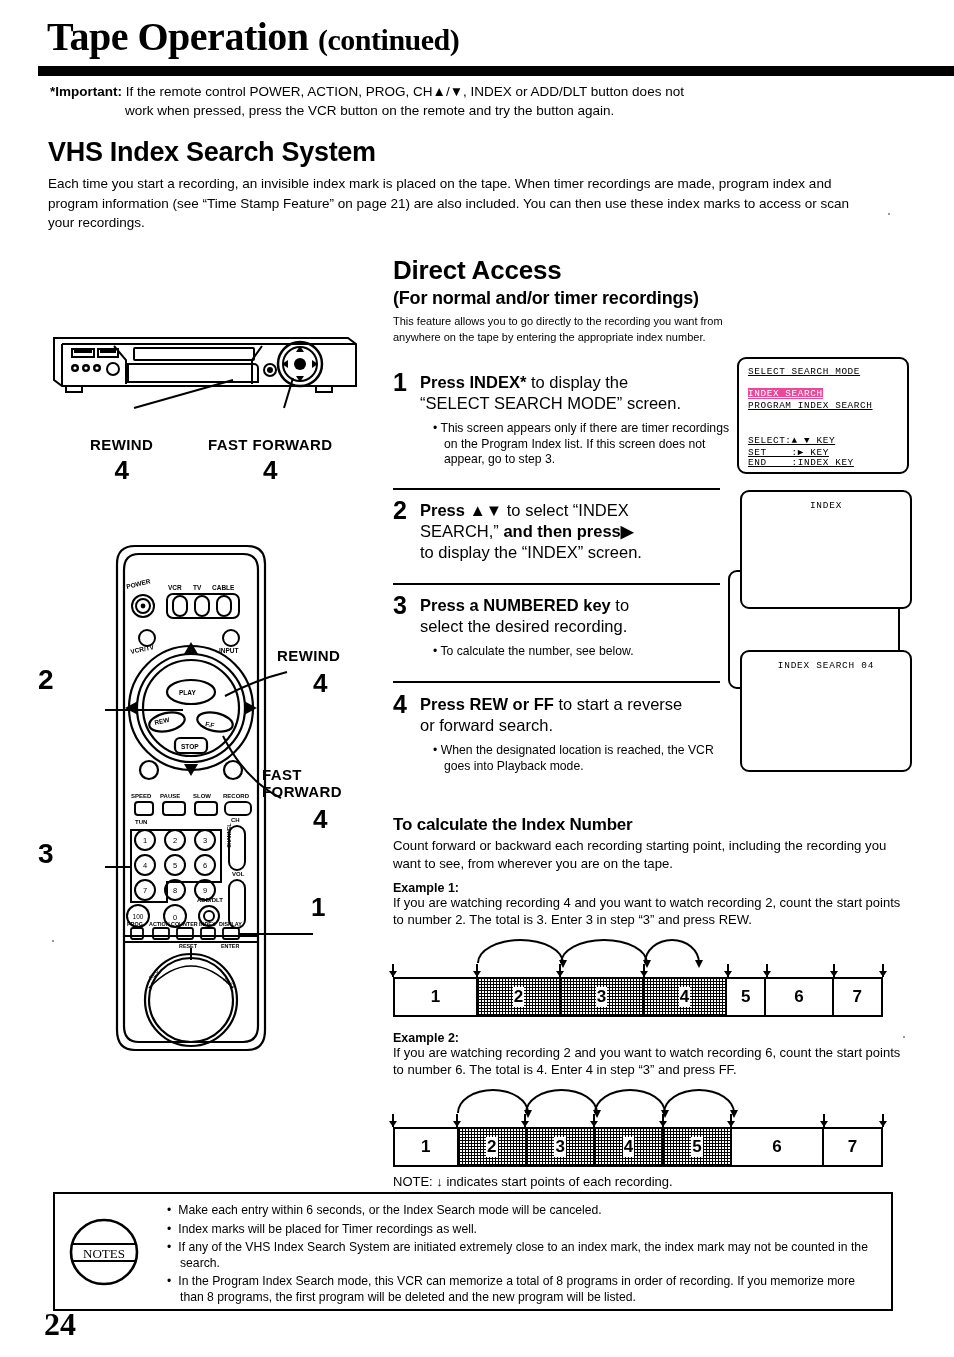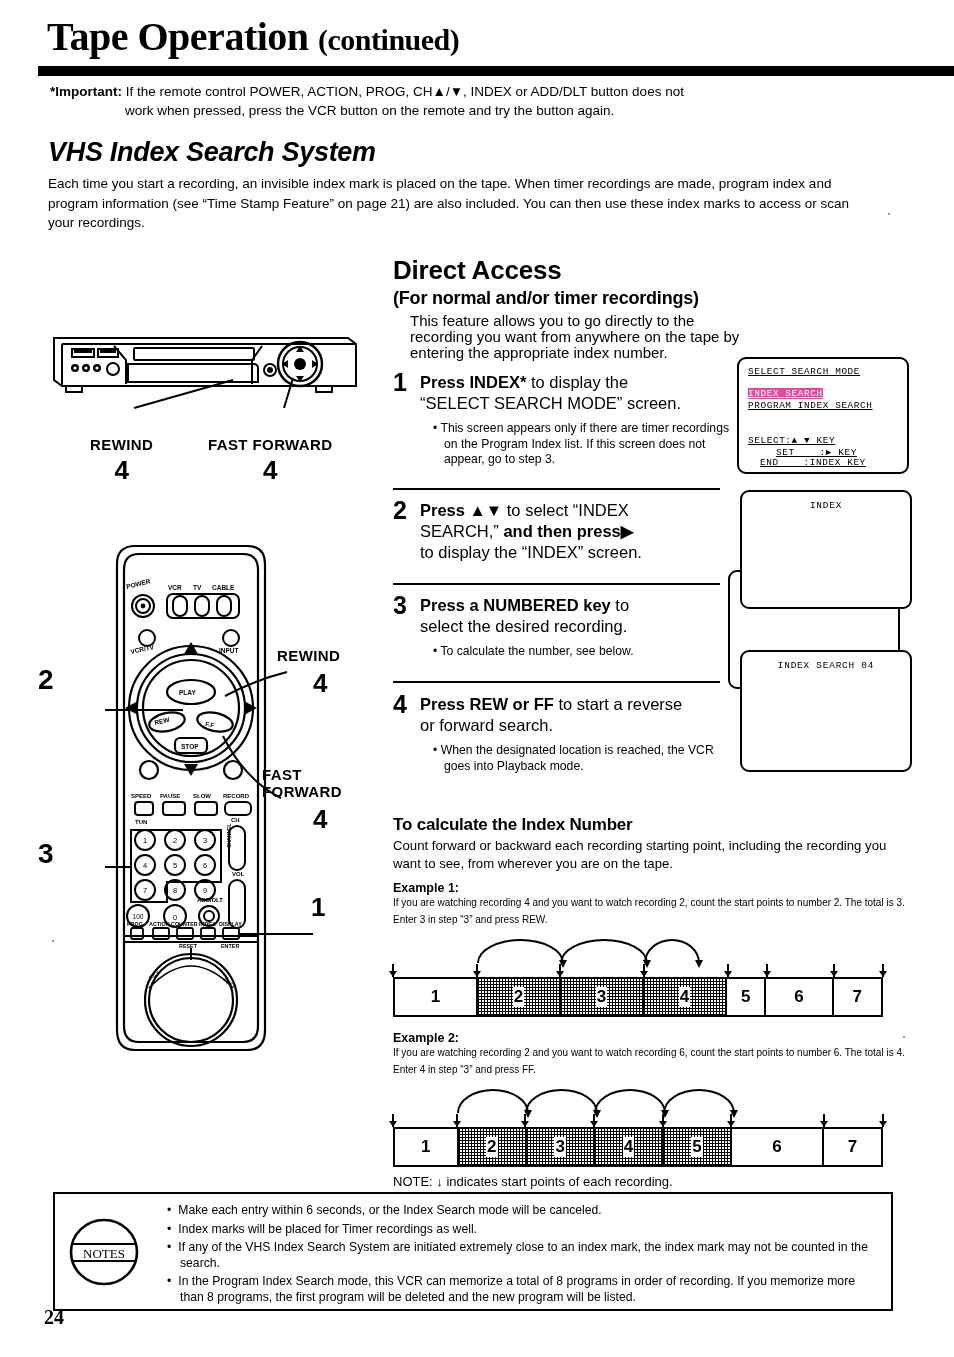"VHS Index Search System" #section-title { font-style: italic -> none }
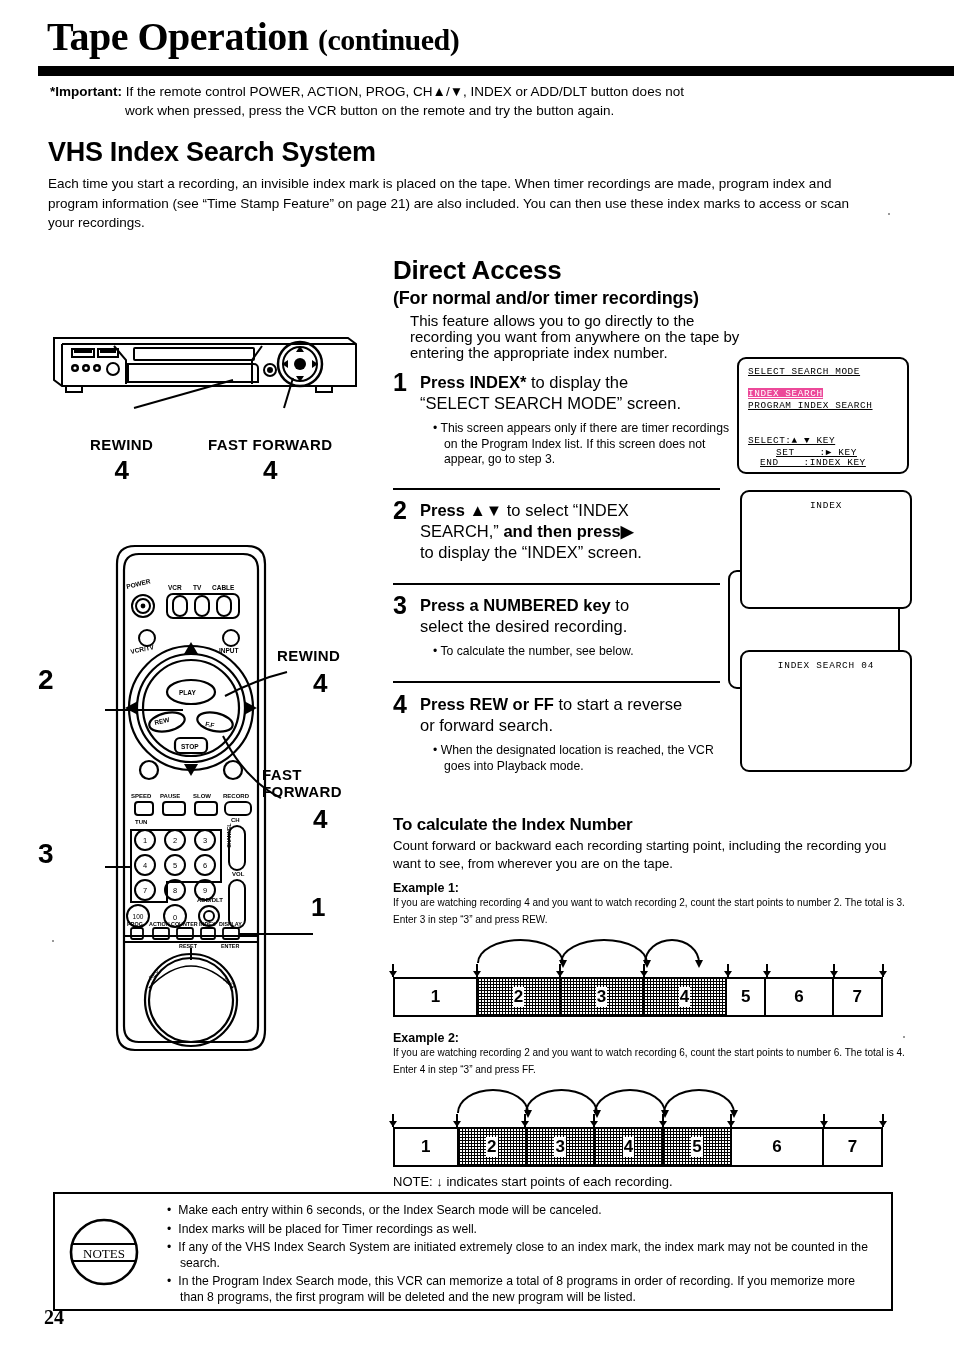"This feature allows you to" #da-desc { font-size: 15px -> 11px; margin-left: 17px -> none }
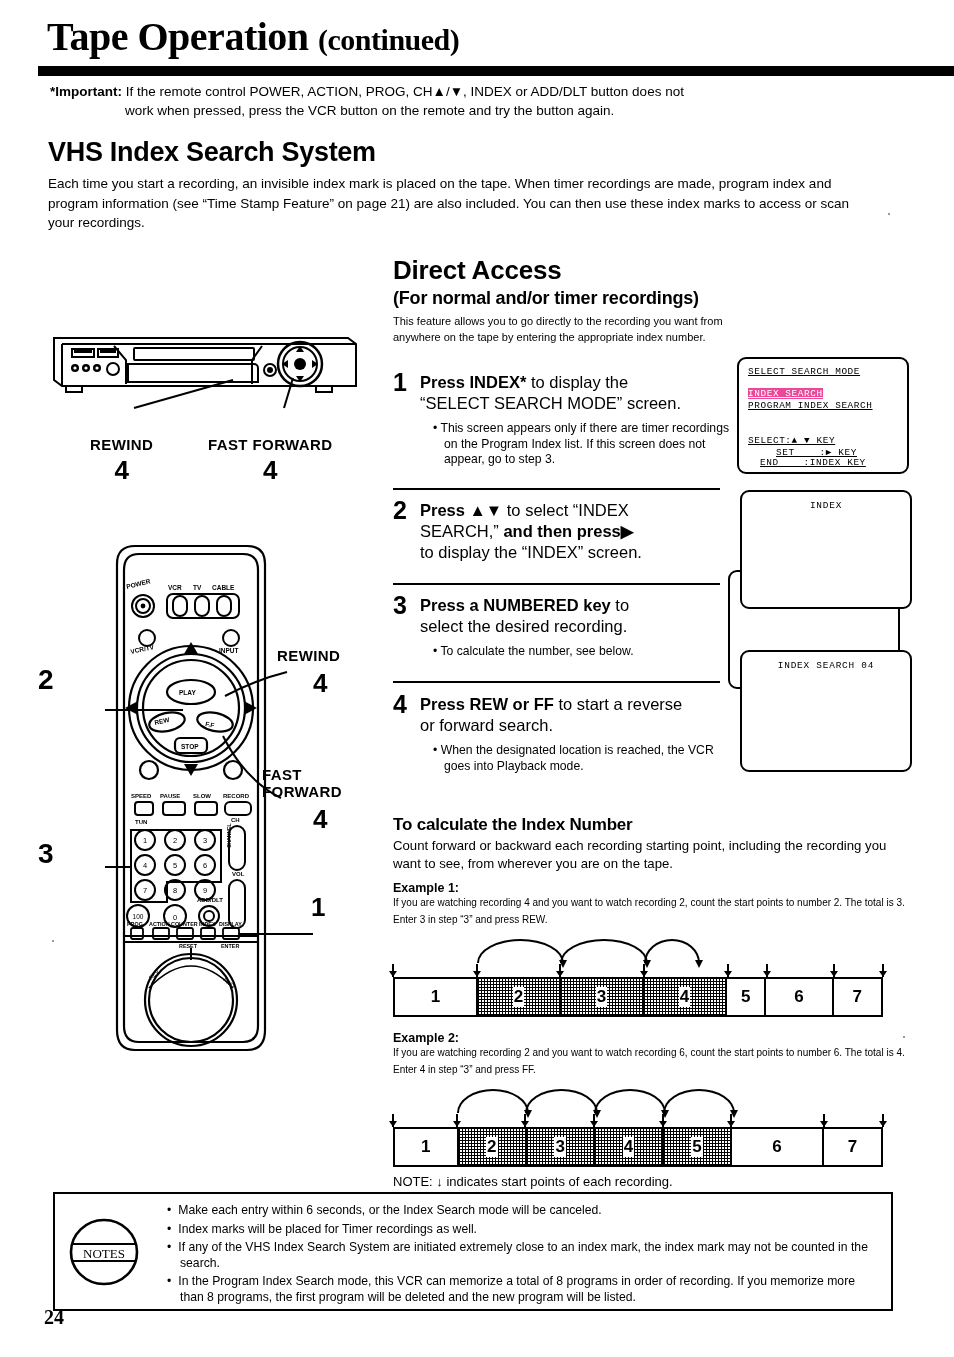"SET :▶ KEY" div.l { margin-left: 28px -> none }
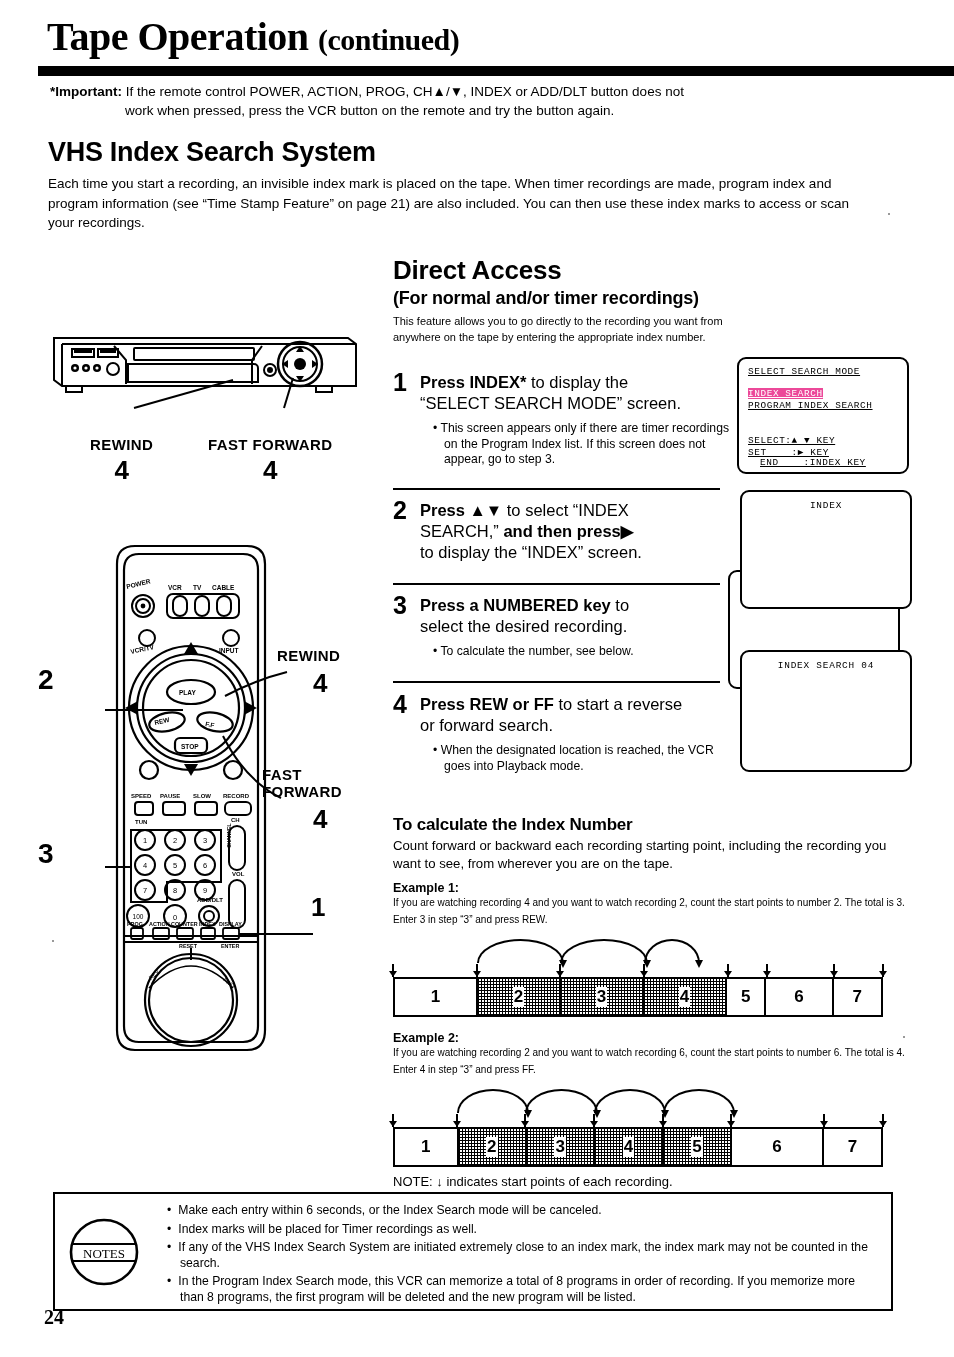"END :INDEX KEY" div.l { margin-left: 12px -> none }
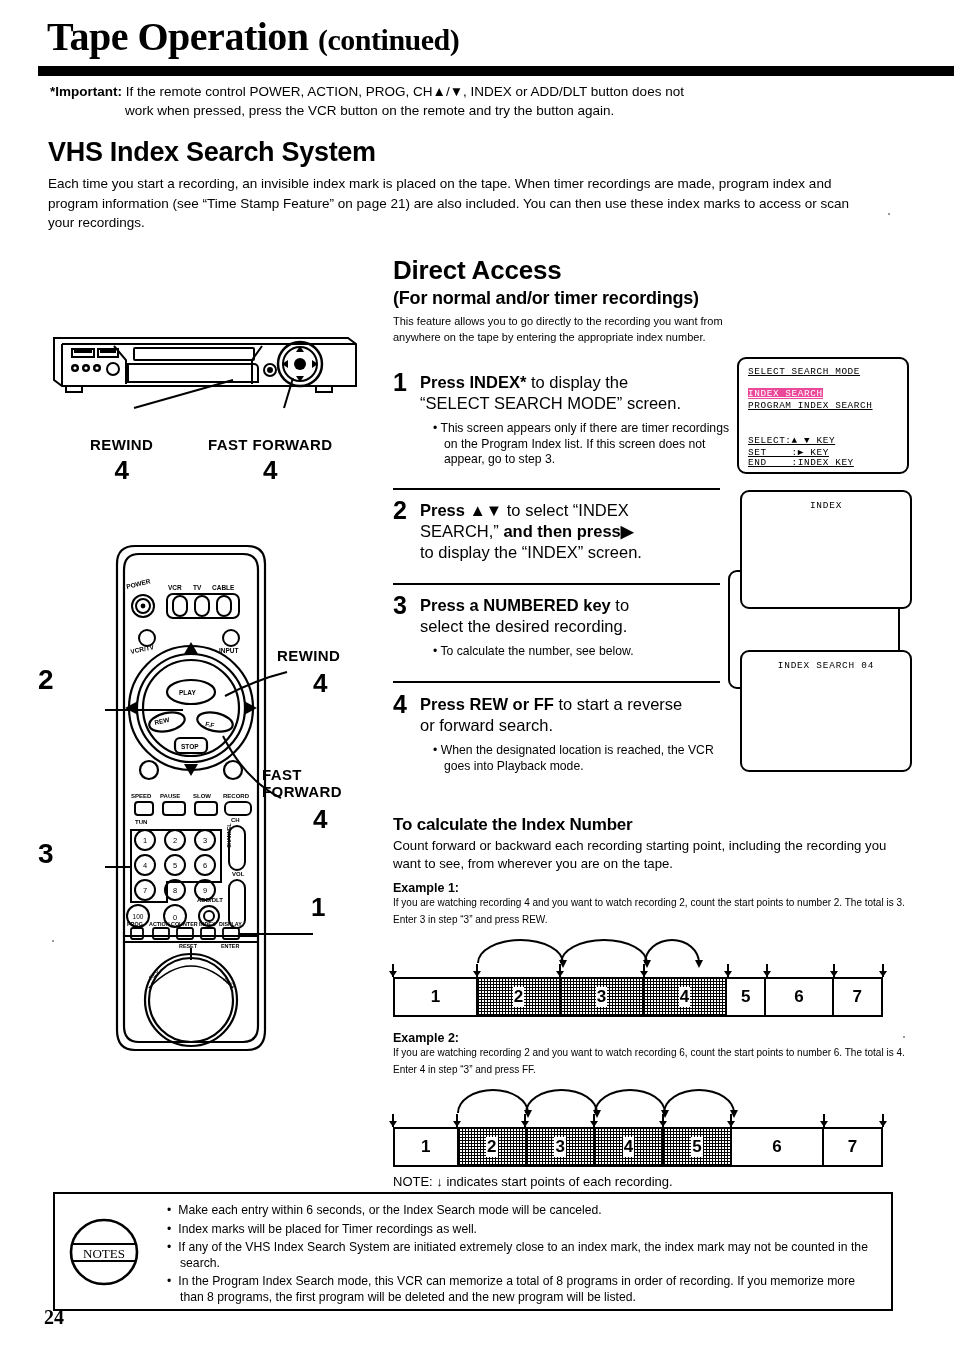"If you are watching recording" .extext { font-size: 10px -> 13px }
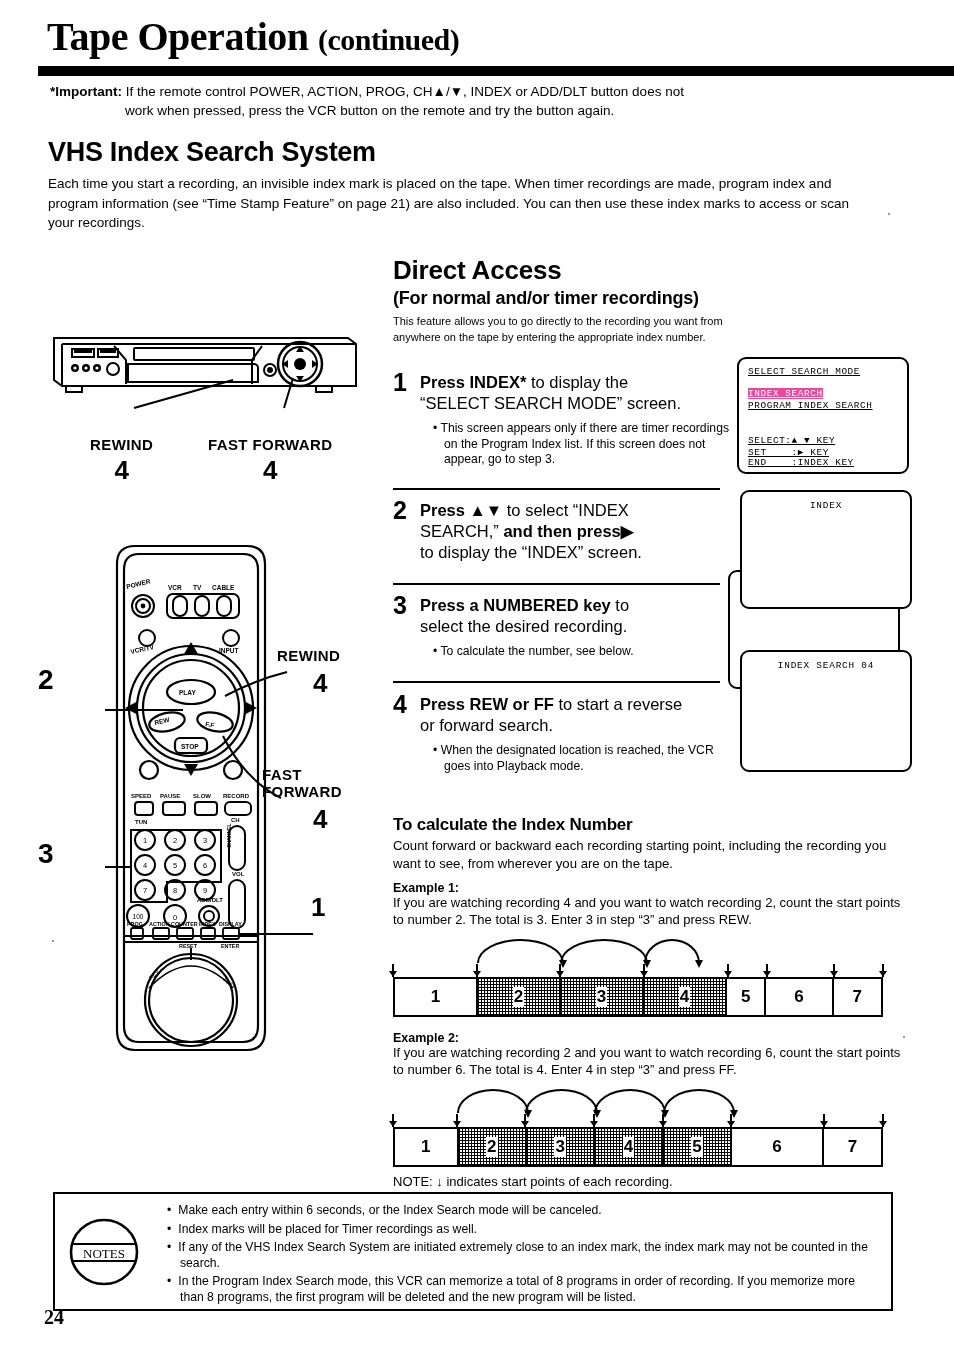"24" #page-num { font-size: 20px -> 32px }
